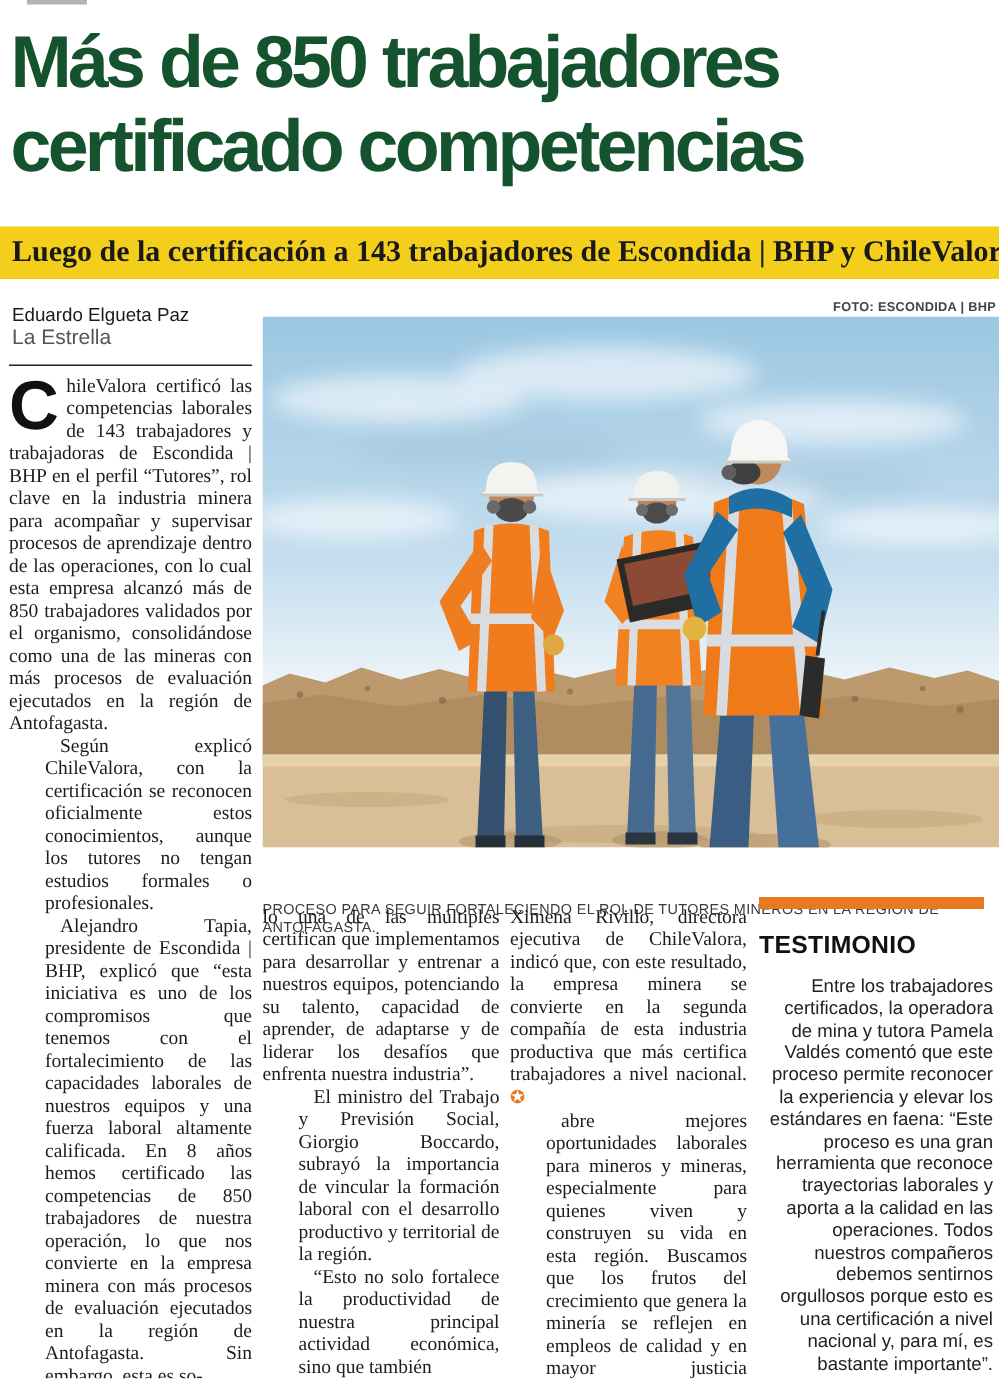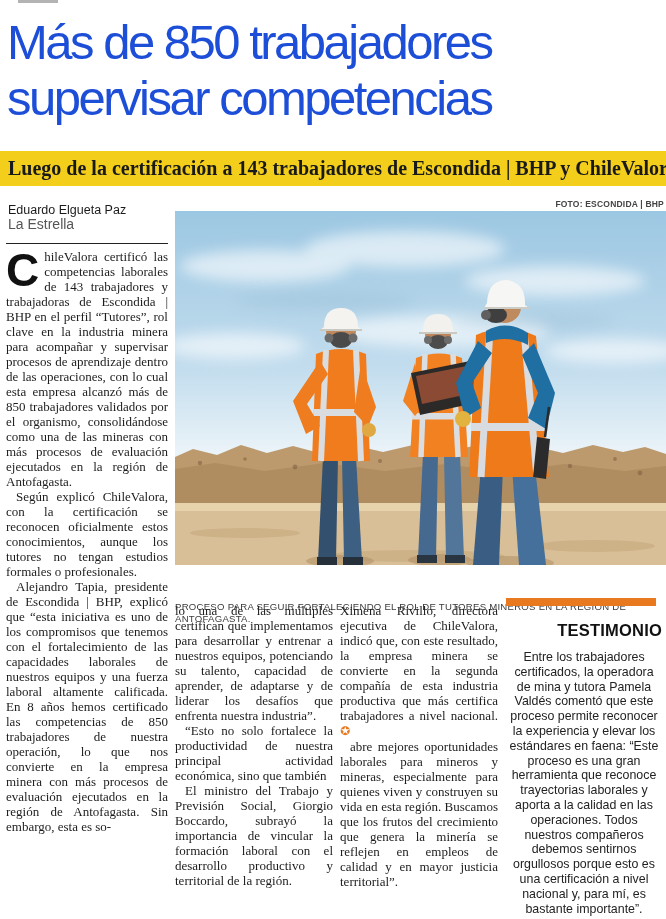"Más de 850 trabajadores" h1.headline { color: #1d4ed8 -> #14532d; font-weight: normal -> bold }
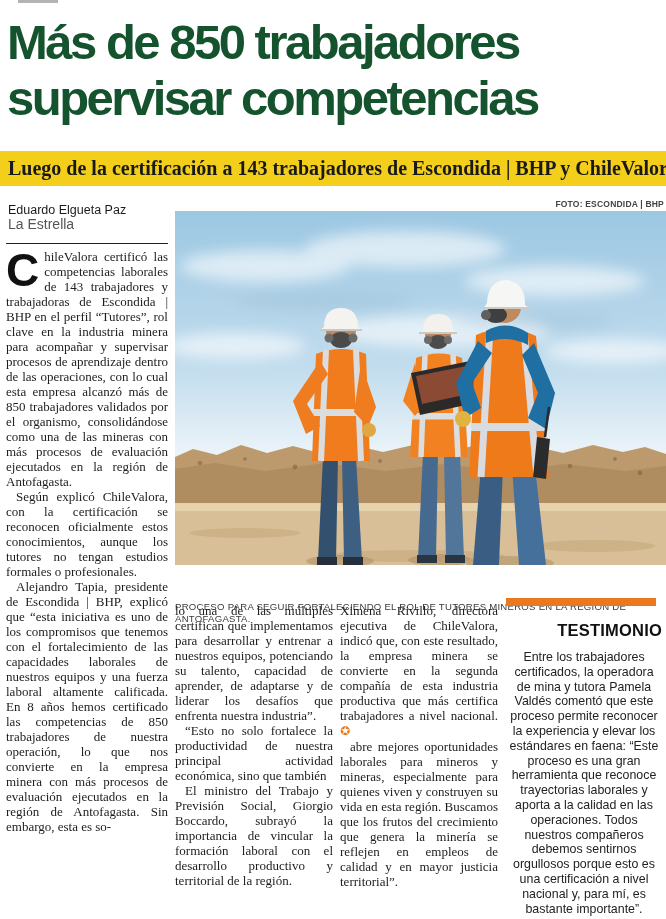"supervisar competencias" span { text: supervisar -> certificado }
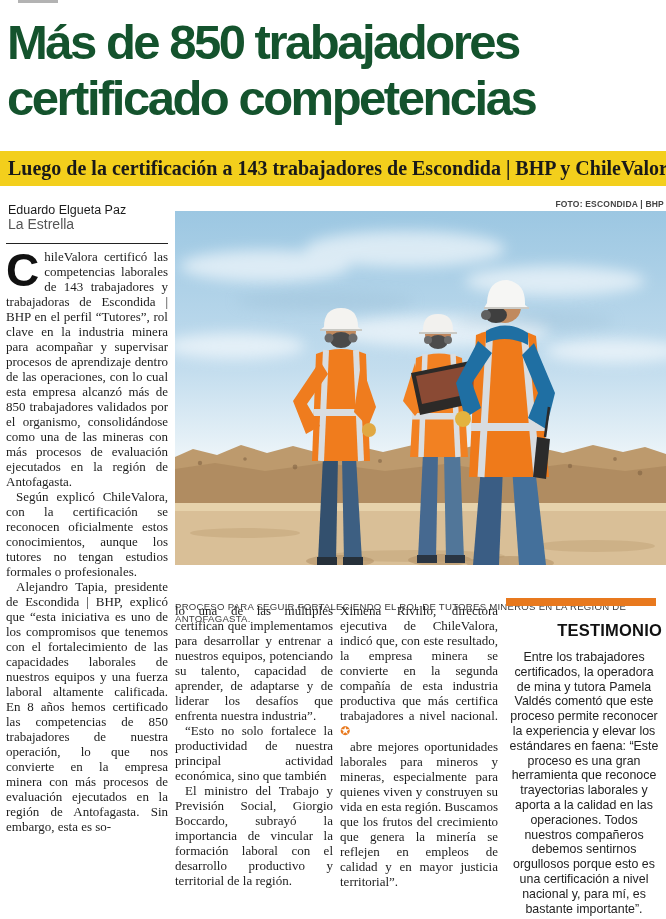"Según explicó ChileValora, con la" .col p + p { margin-left: none -> 24px }
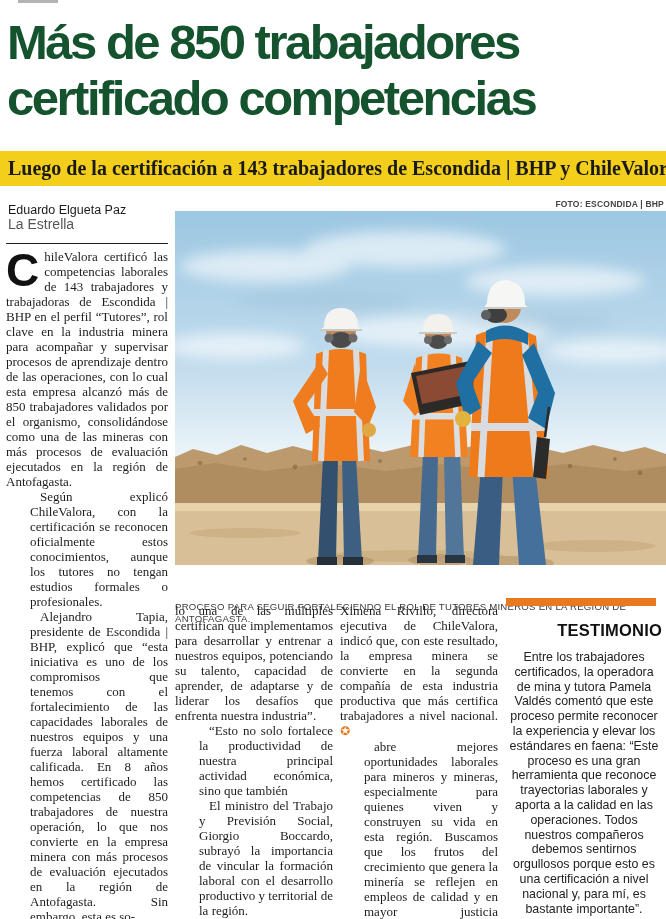"TESTIMONIO" aside.testimonio h2 { text-align: right -> none }
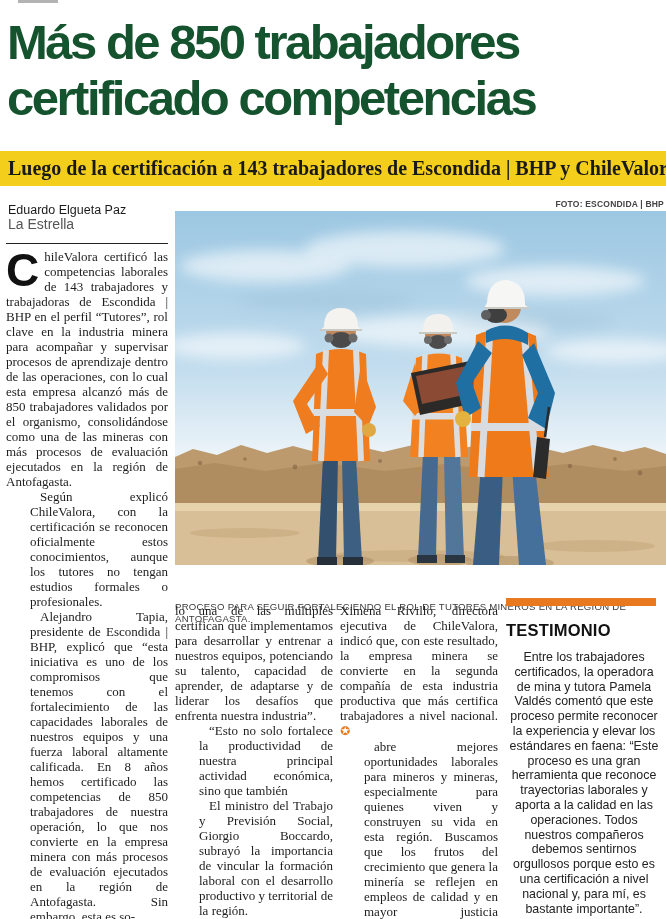"Entre los trabajadores certificados, la" aside.testimonio p { text-align: center -> right }
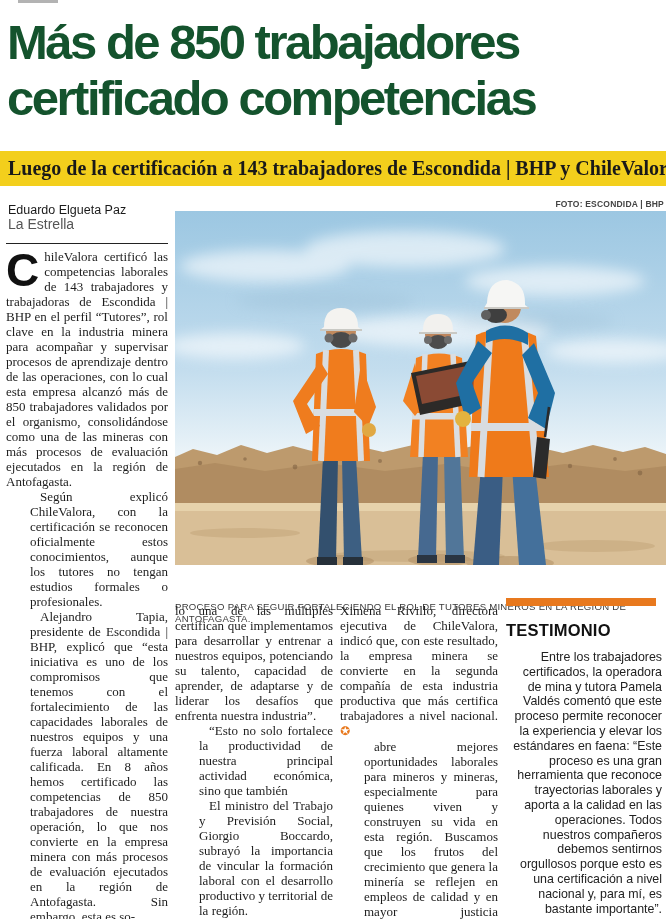"“Esto no solo fortalece la" p { order: before "El ministro del Trabajo y" -> after "El ministro del Trabajo y" }
